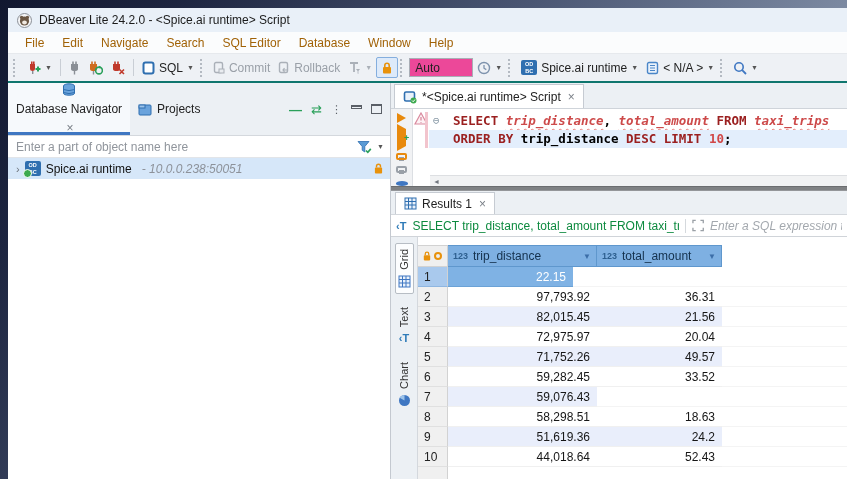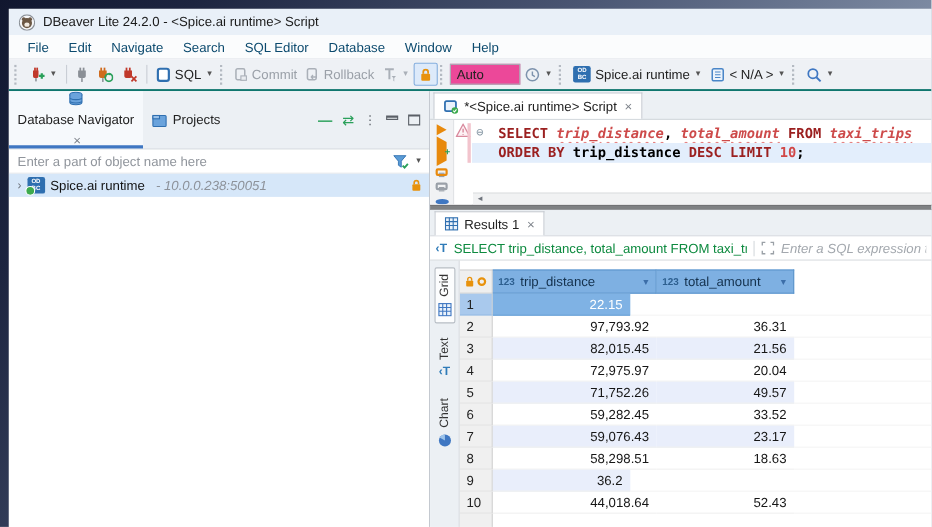"File" .menubar { color: #0c4a6e -> #a16207 }
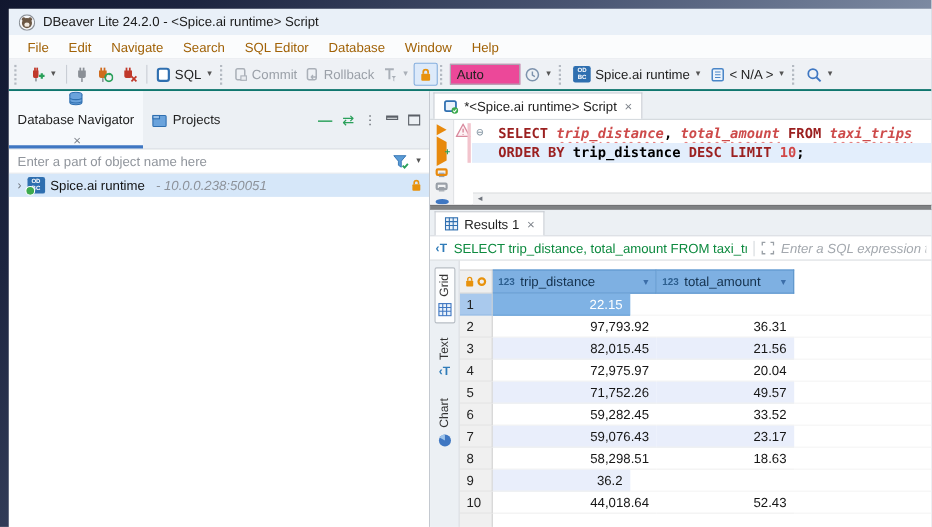"23.17" span.cell { html: <span>23.17</span> -> none }
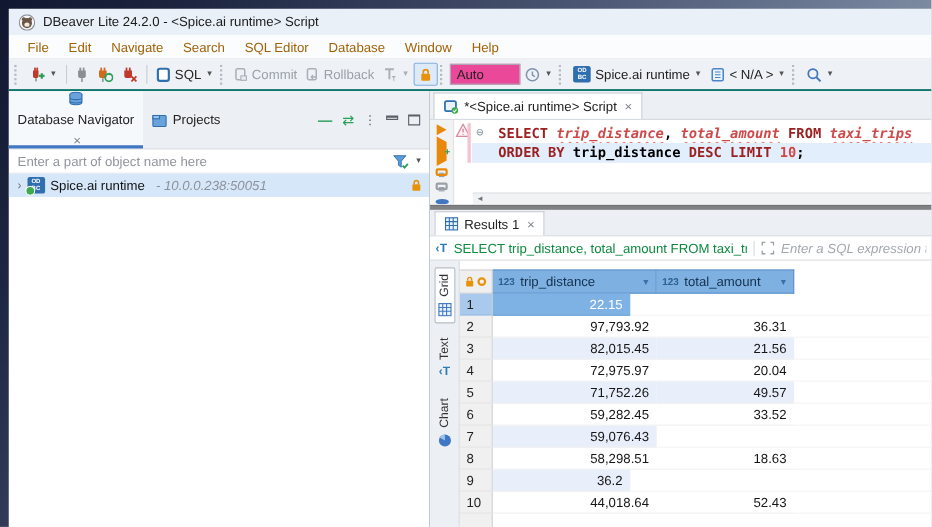"51,619.36" span.cell { html: none -> <span>51,619.36</span> }
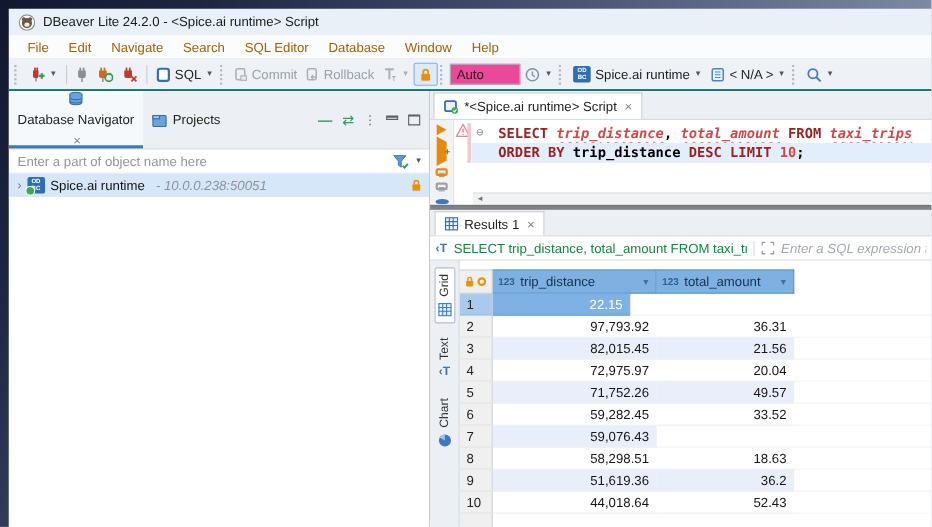"36.2" span.cell { text: 36.2 -> 24.2 }
